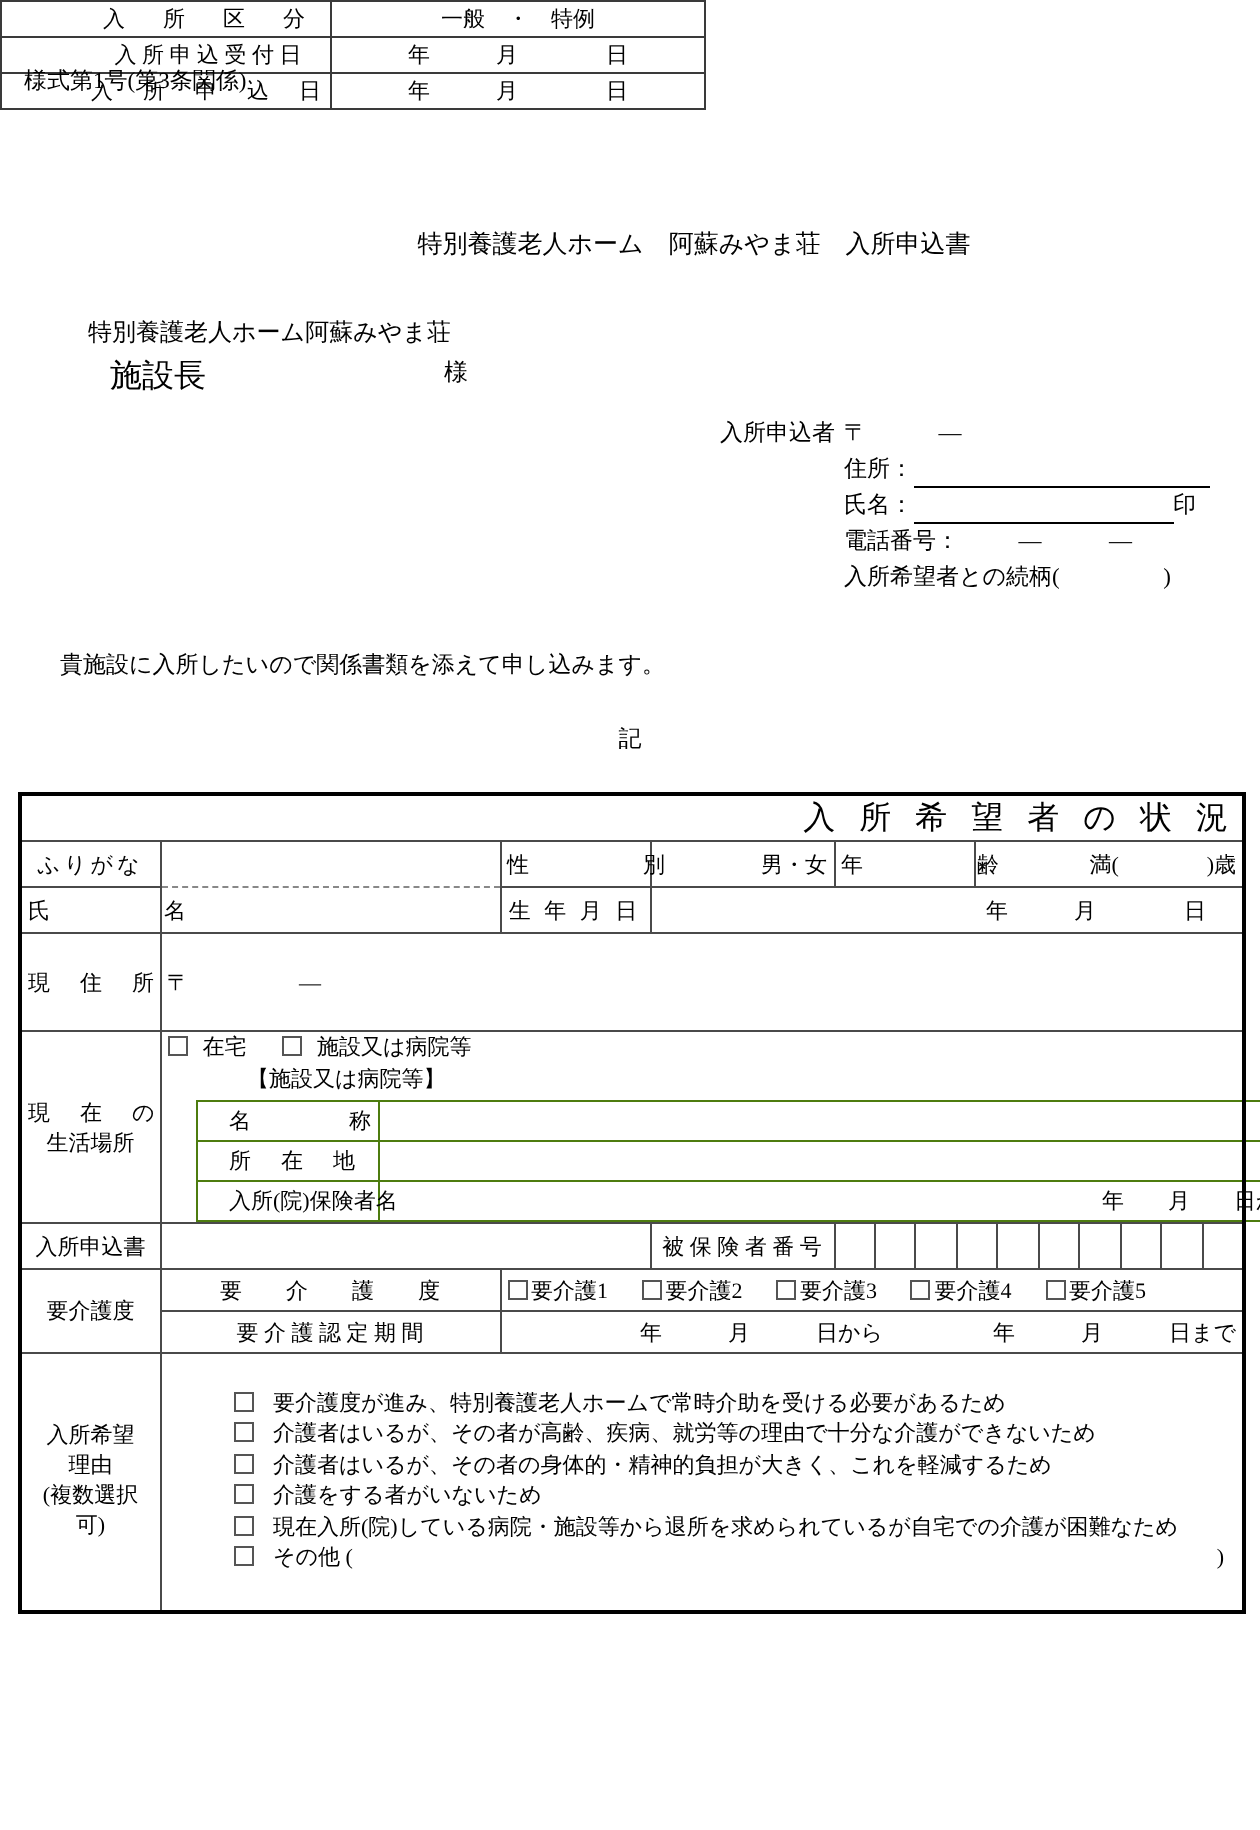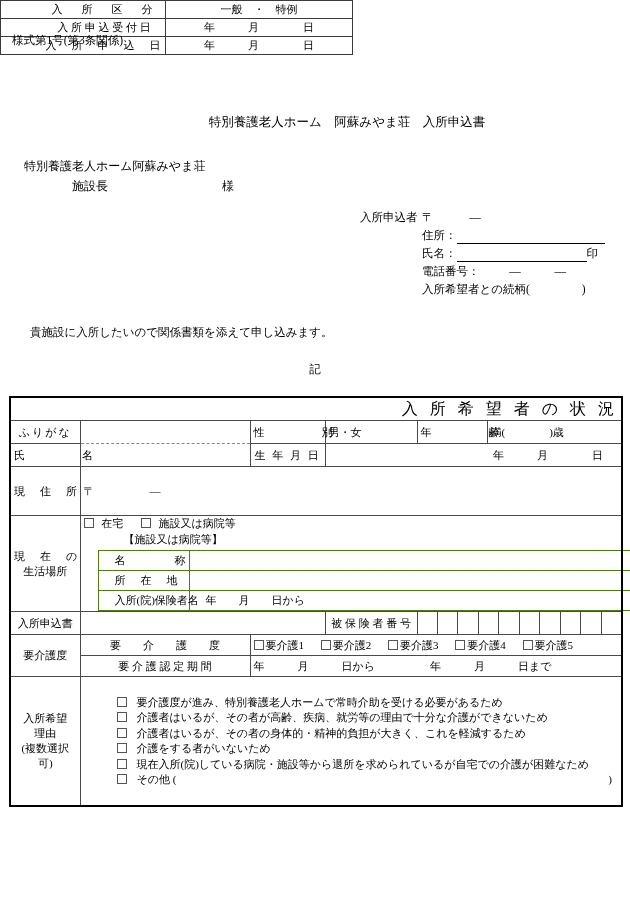"特別養護老人ホーム阿蘇みやま荘" #addressee-line1 { left: 24px -> 44px }
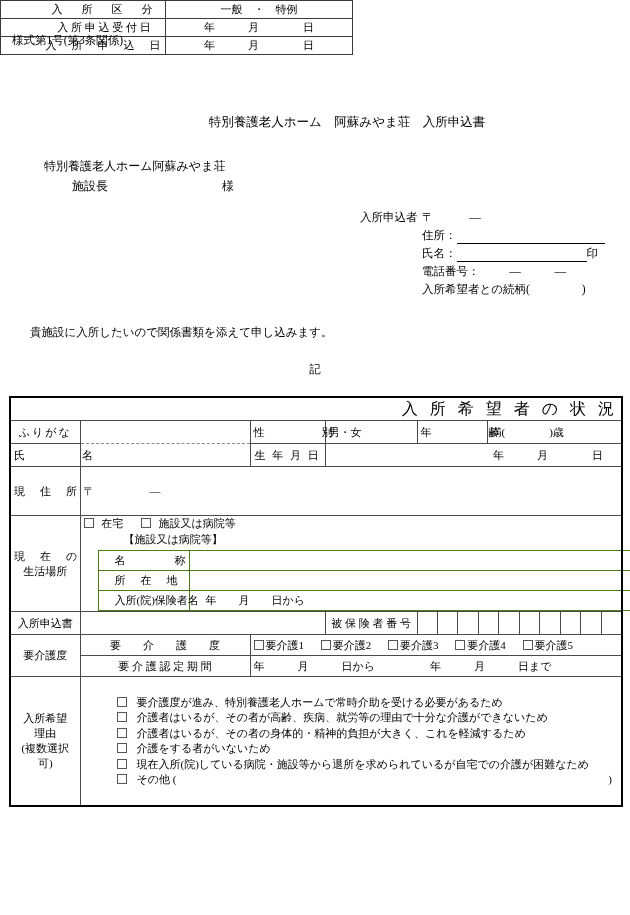"施設長" #addressee-line2 { font-size: 12px -> 16px; margin-left: 17px -> none }
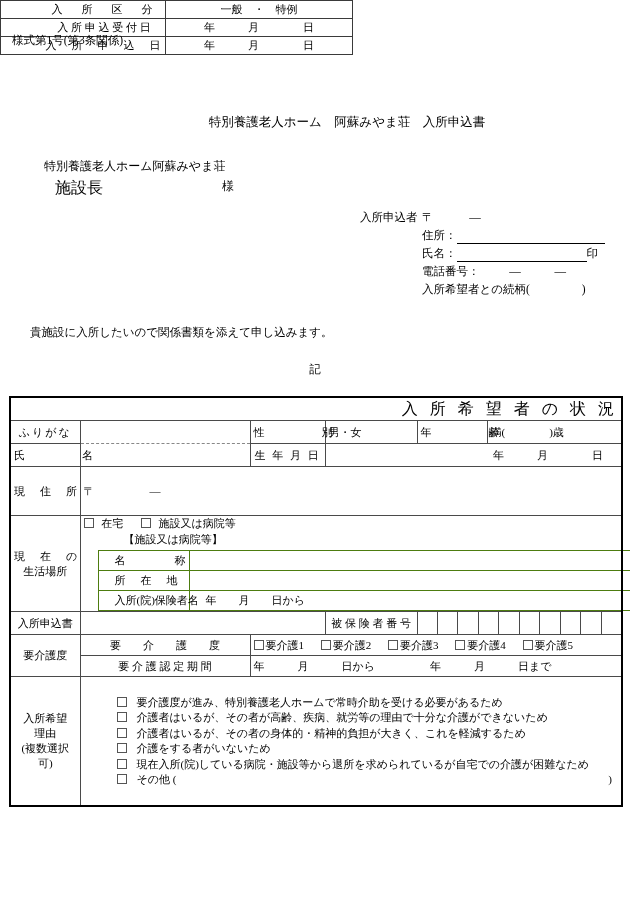"男・女" .ctr { text-align: left -> right }
